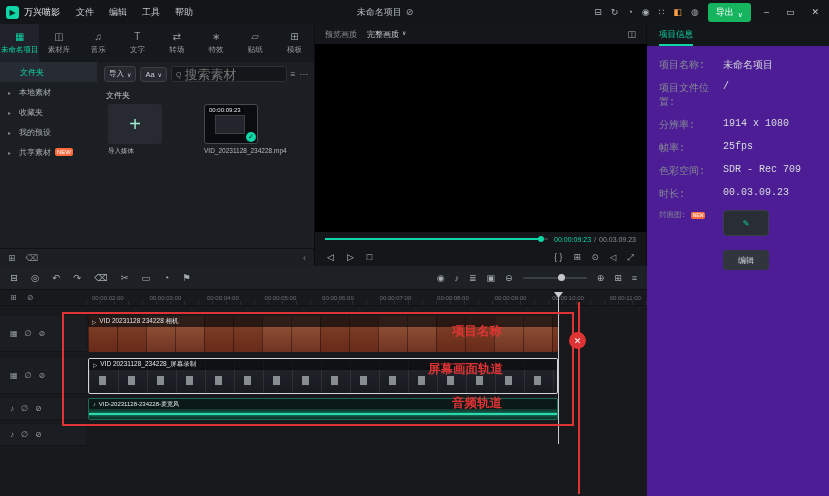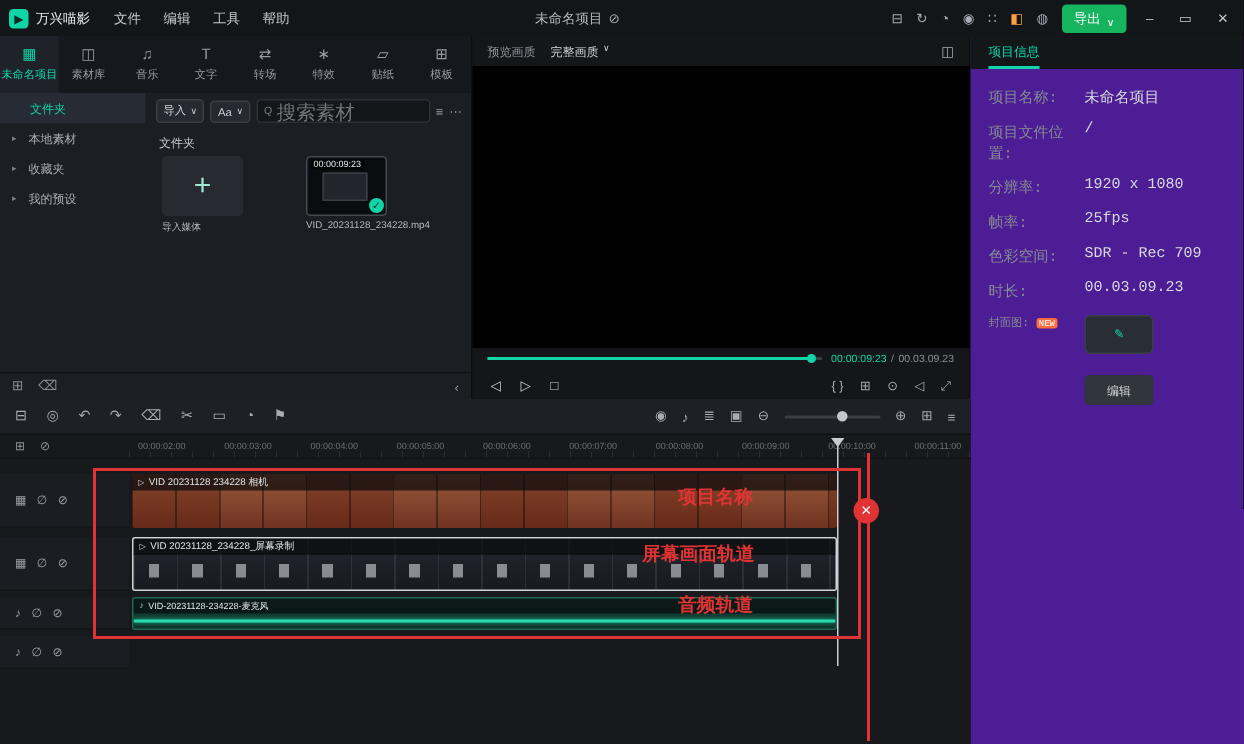"1920 x 1080" span.rp-value { text: 1920 -> 1914 }
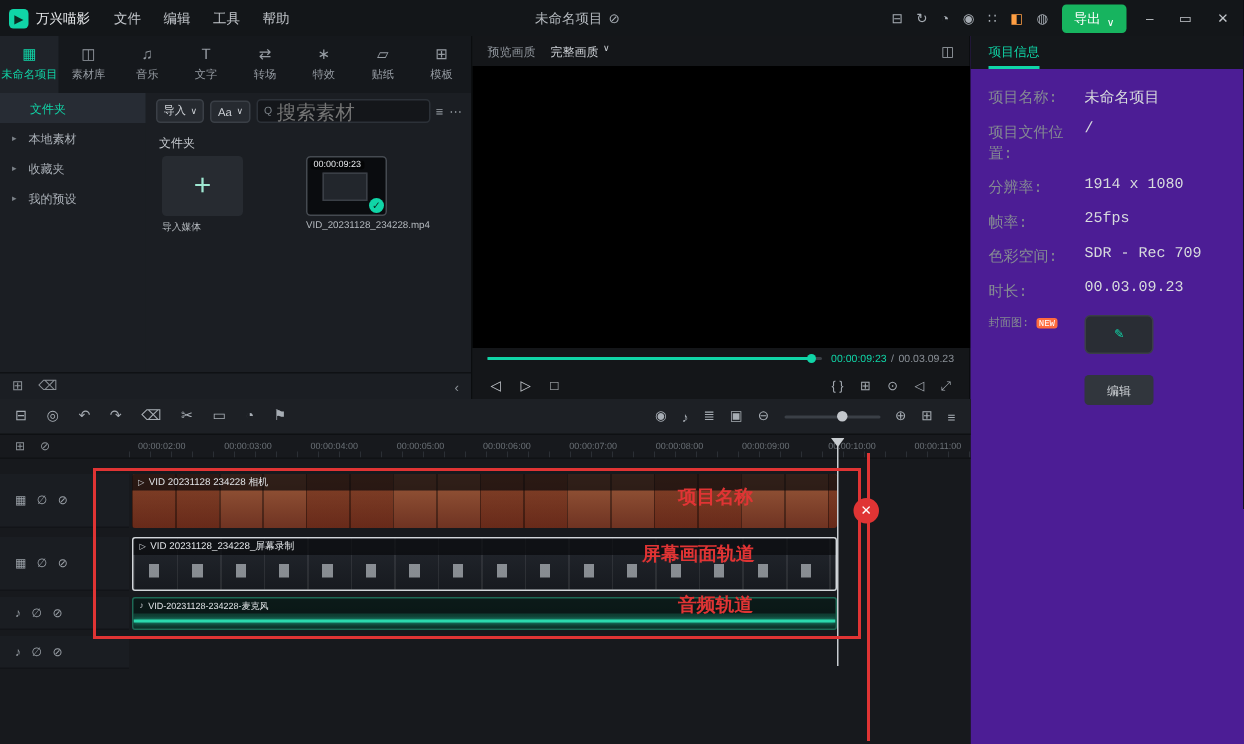"共享素材" div.mitem { html: none -> <div> <span>▸</span> <span>共享素材</span> <span>NEW</span> </div> }
